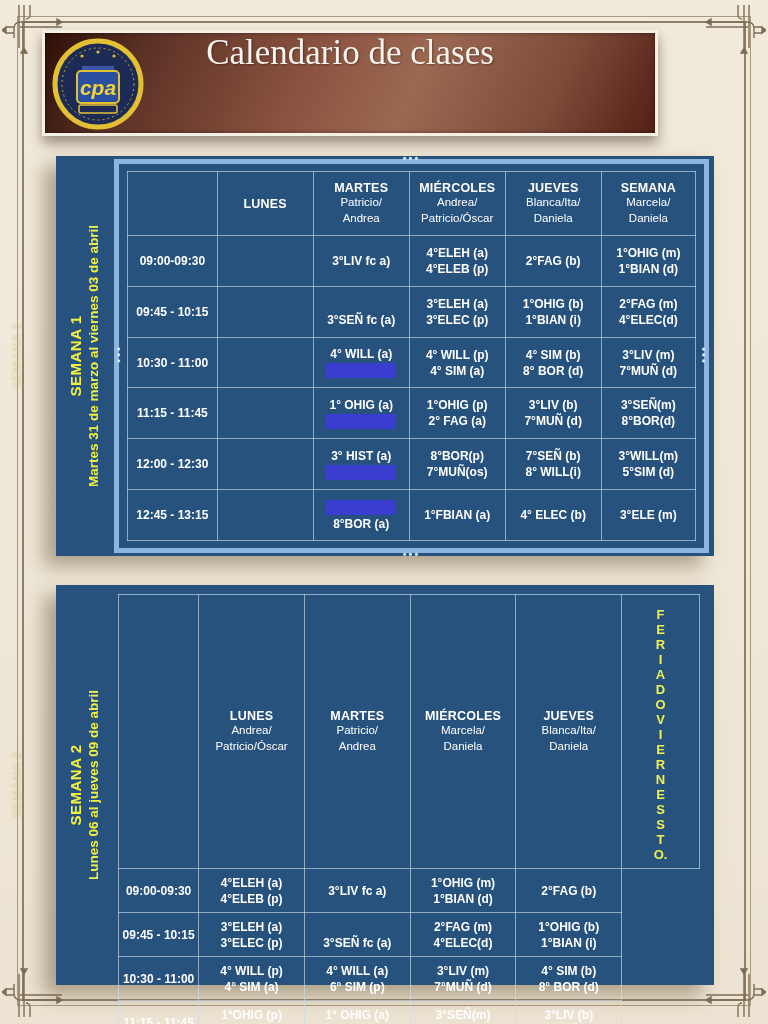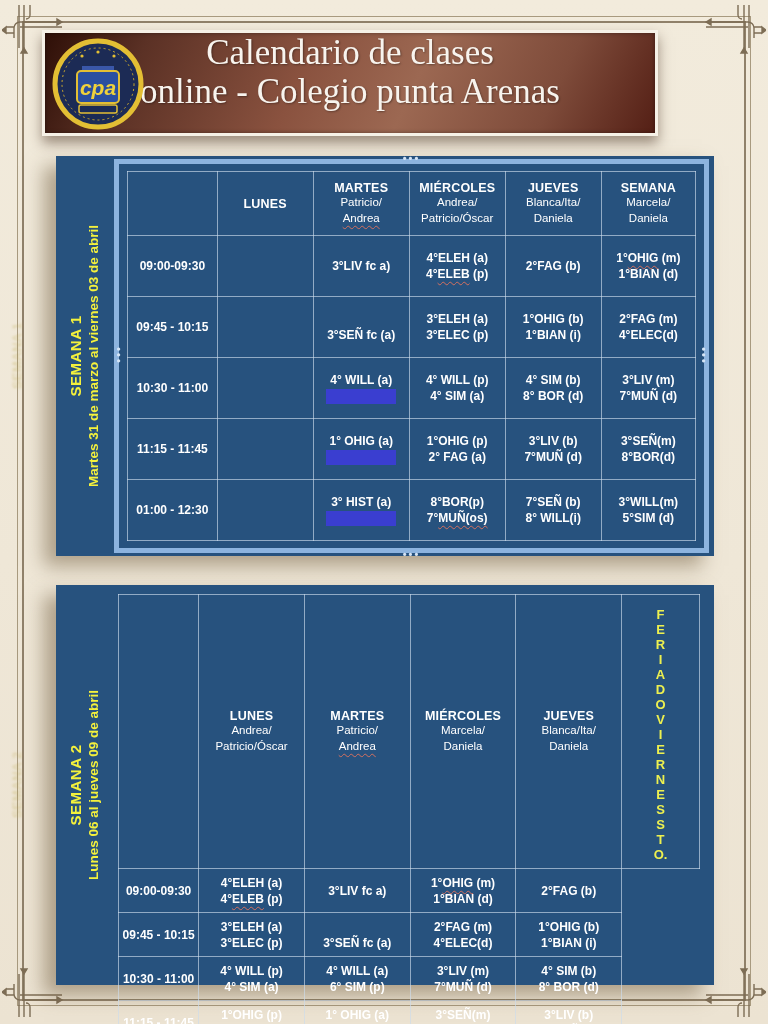"online - Colegio punta Arenas" div { html: <div>online - Colegio punta Arenas</div> -> none }
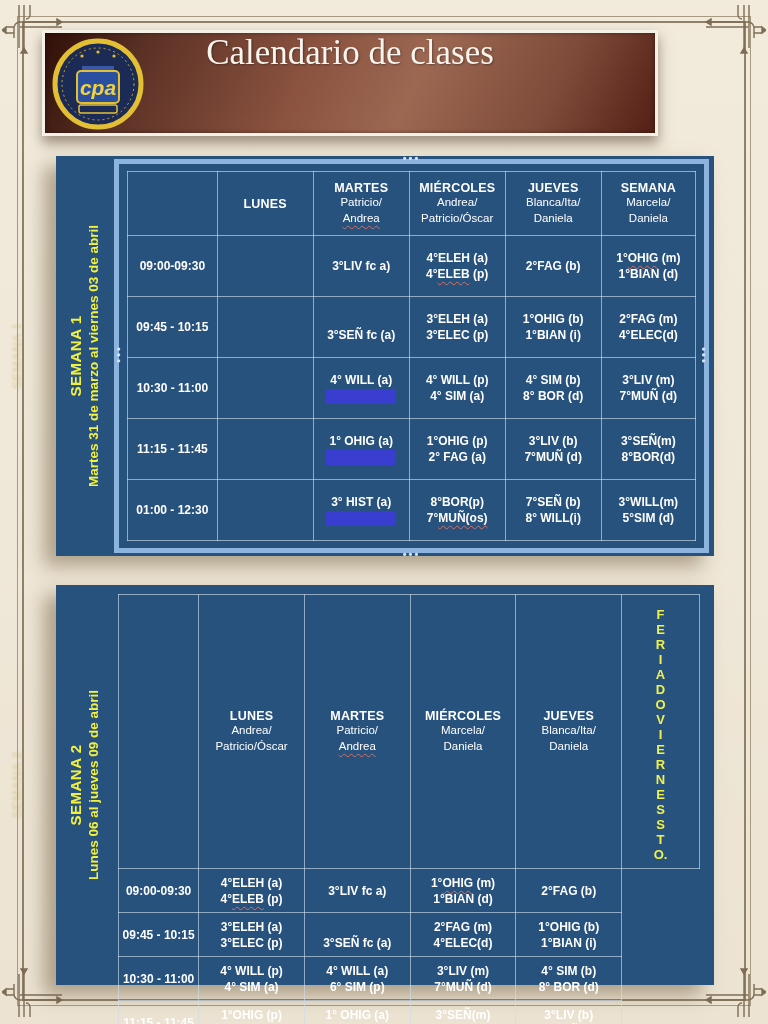"Andrea" .sq { text-decoration: underline -> none }
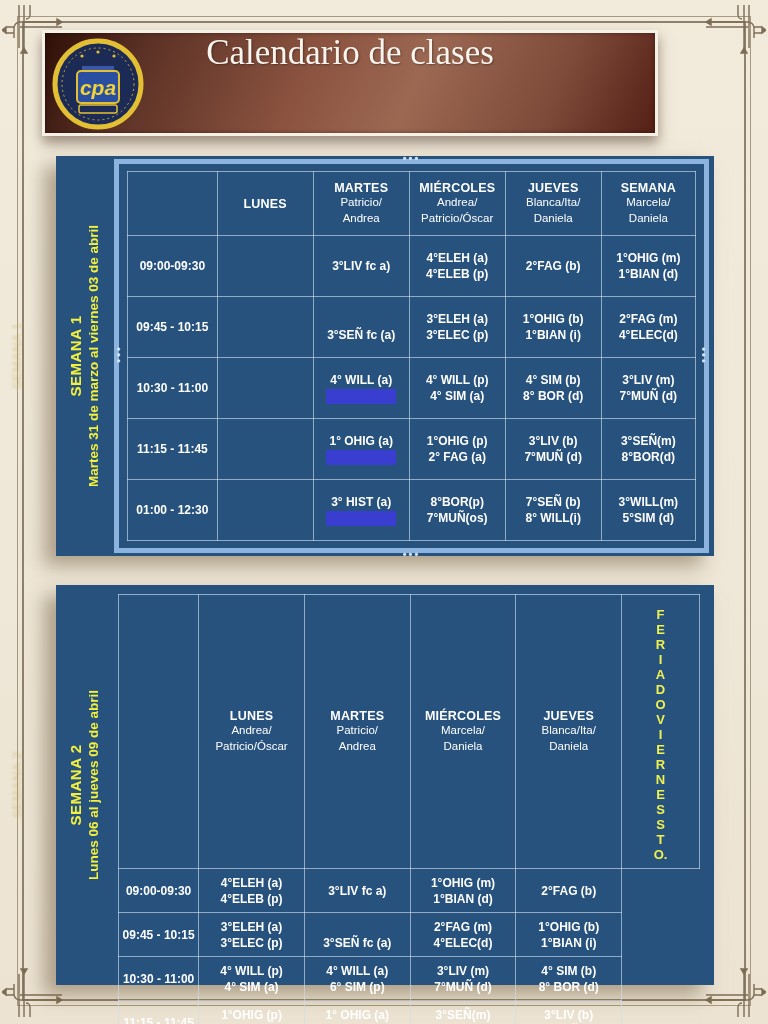"01:00 - 12:30" td.time-cell { text: 01:00 -> 12:00 }
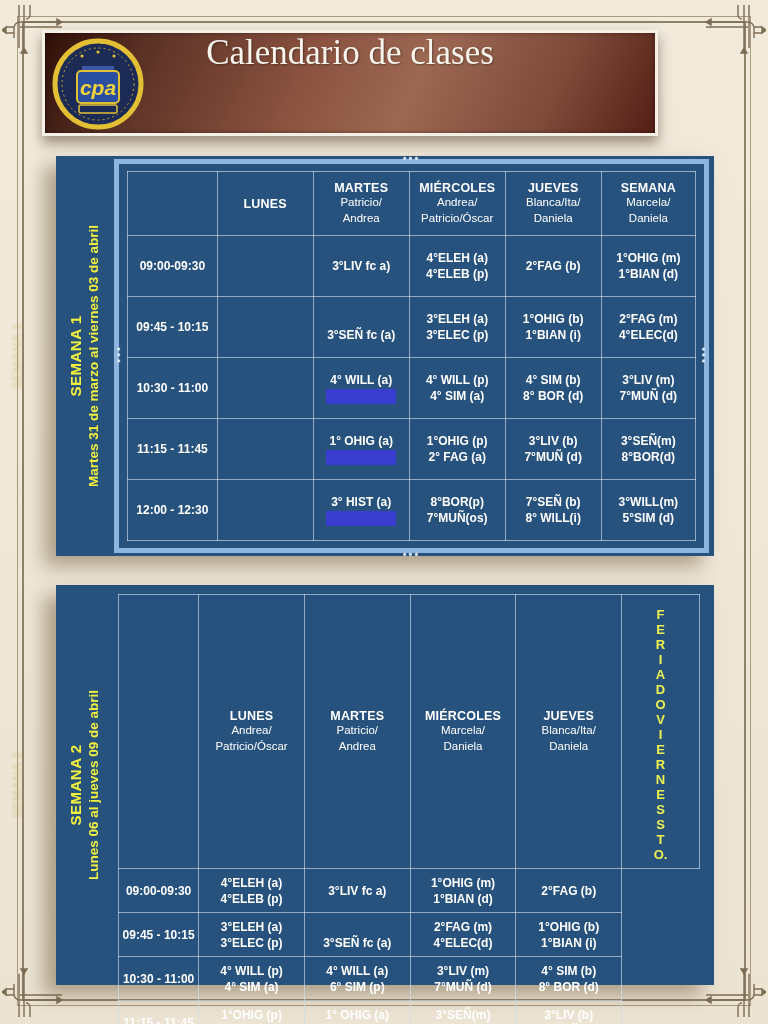"12:45 - 13:15" tr { html: none -> <tr> <td>12:45 - 13:15</td> <td> <div></div> </td> <td> <div> <span></span> <div>8°BOR (a)</div> </div> </td> <td> <div> <div>1°FBIAN (a)</div> </div> </td> <td> <div> <div>4° ELEC (b)</div> </div> </td> <td> <div> <div>3°ELE (m)</div> </div> </td> </tr> }
